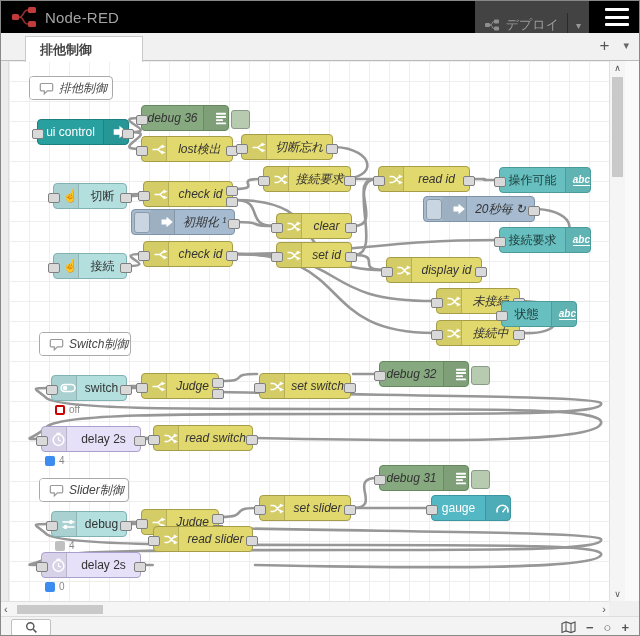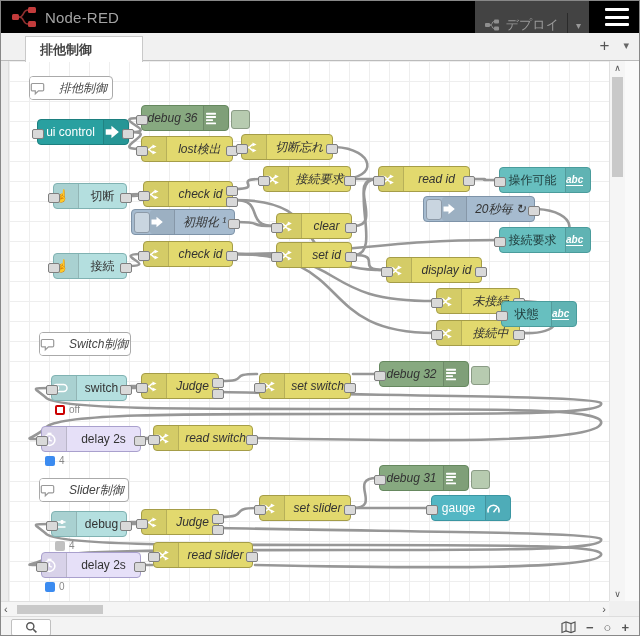"abc" .icn { justify-content: flex-start -> flex-end }
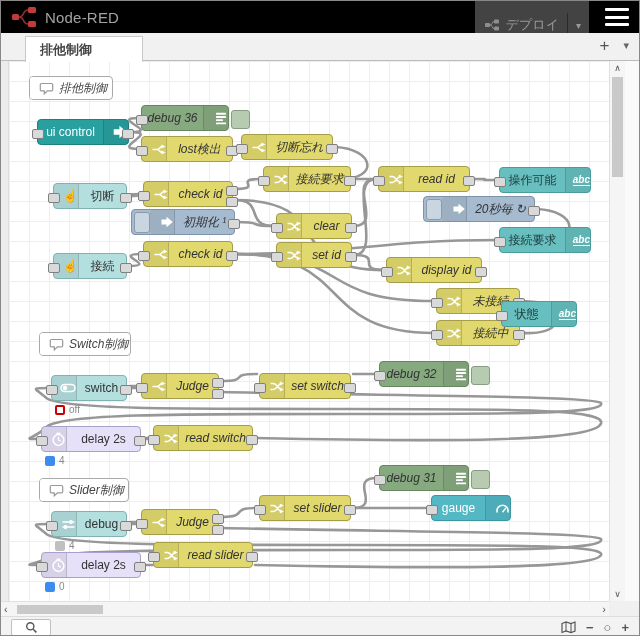"read slider" div.nd { top: 481px -> 465px }
